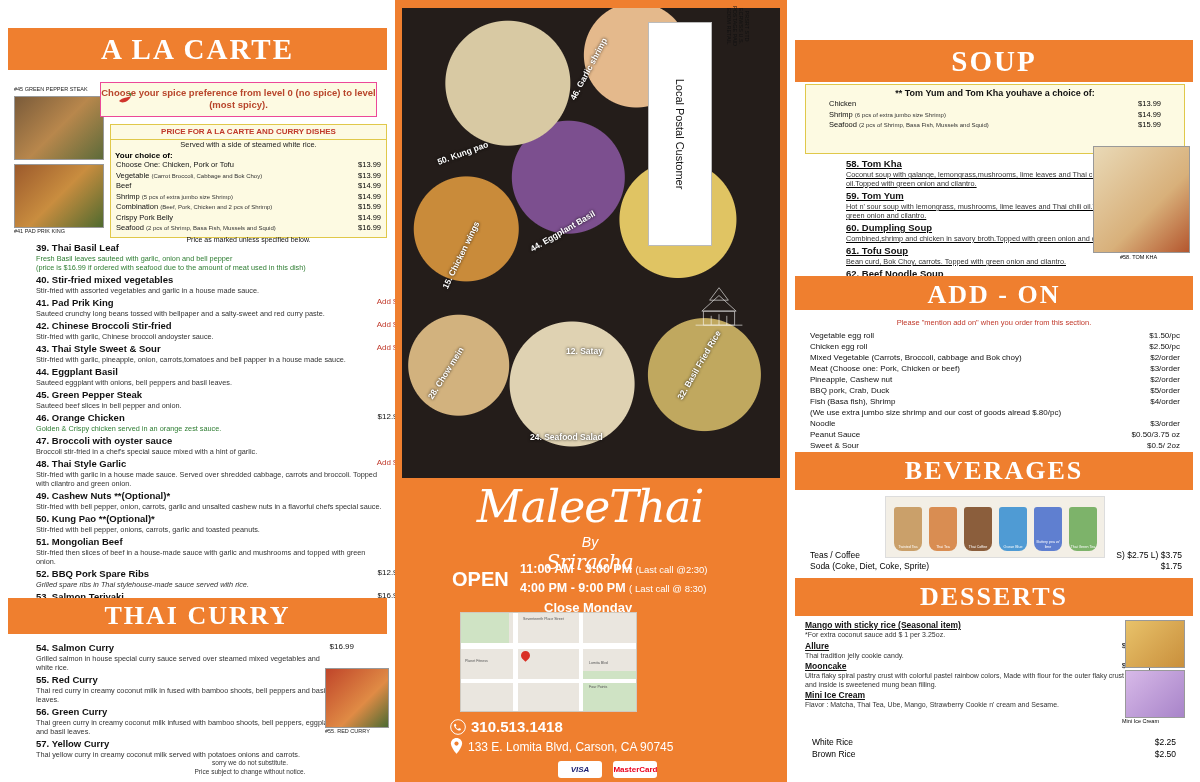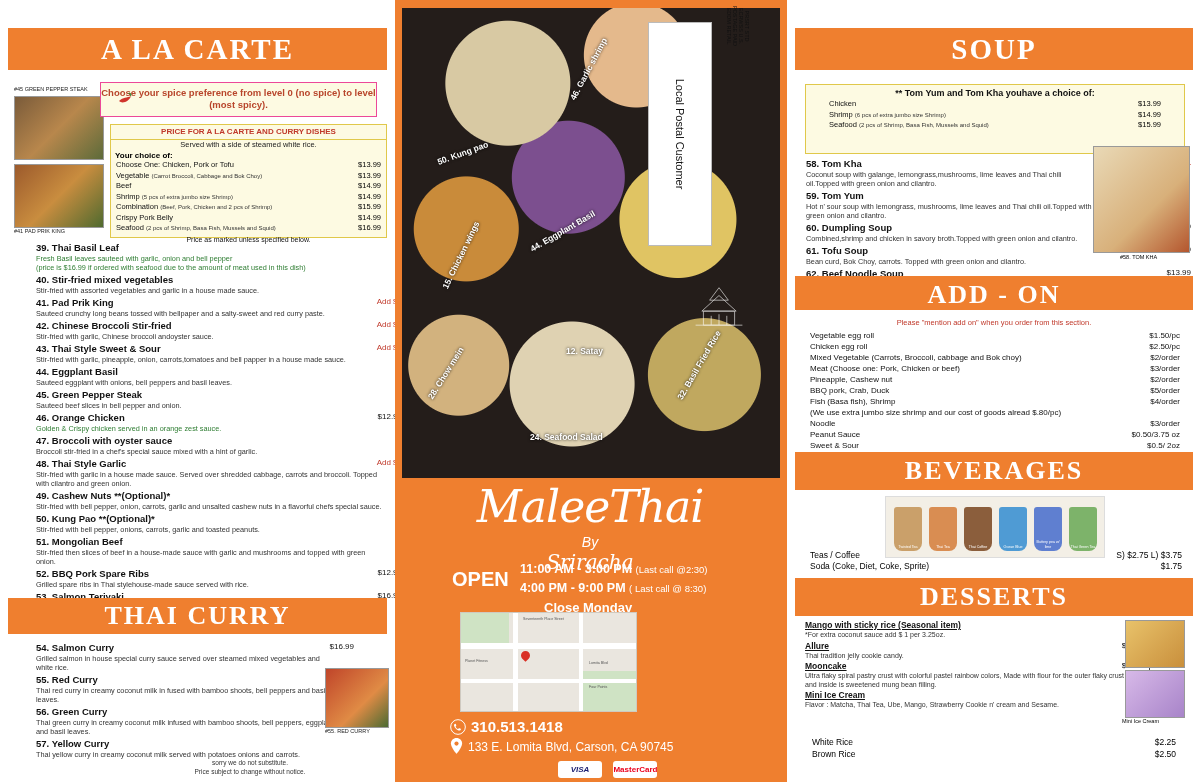"SOUP" .soup-head { top: 28px -> 40px }
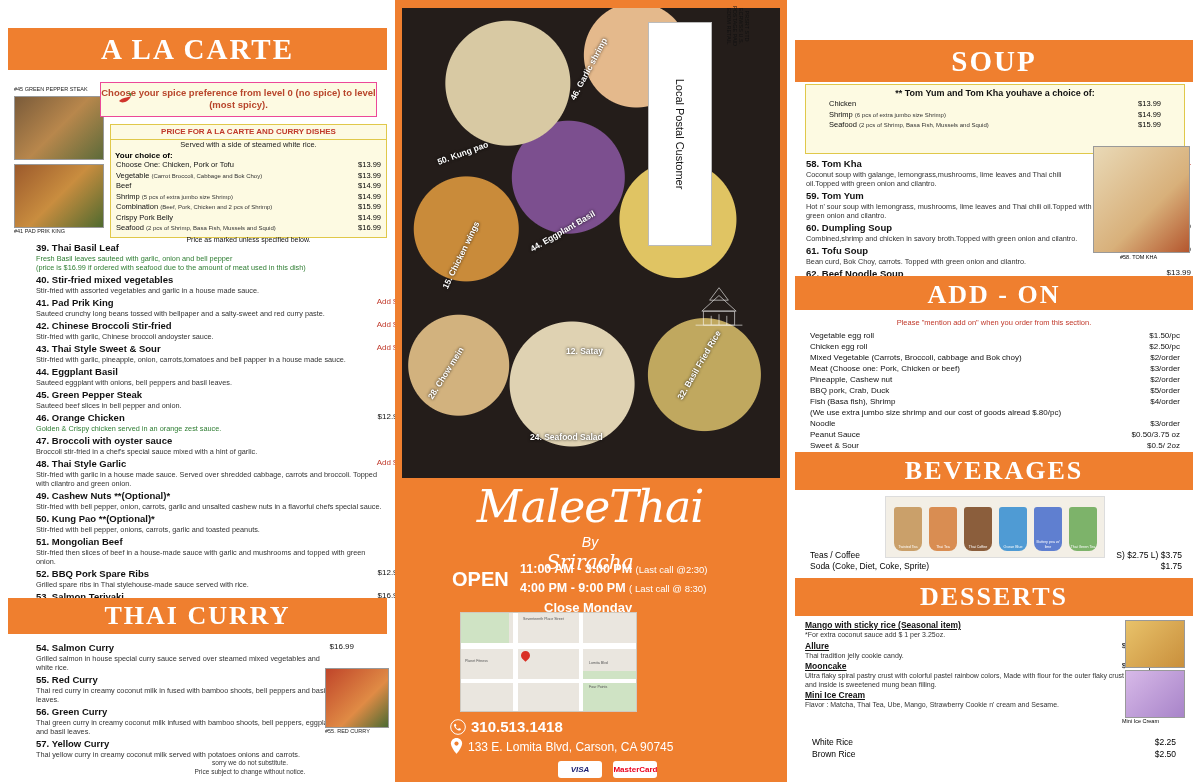"58. Tom Kha" .soup-list { left: 806px -> 846px; text-decoration: none -> underline }
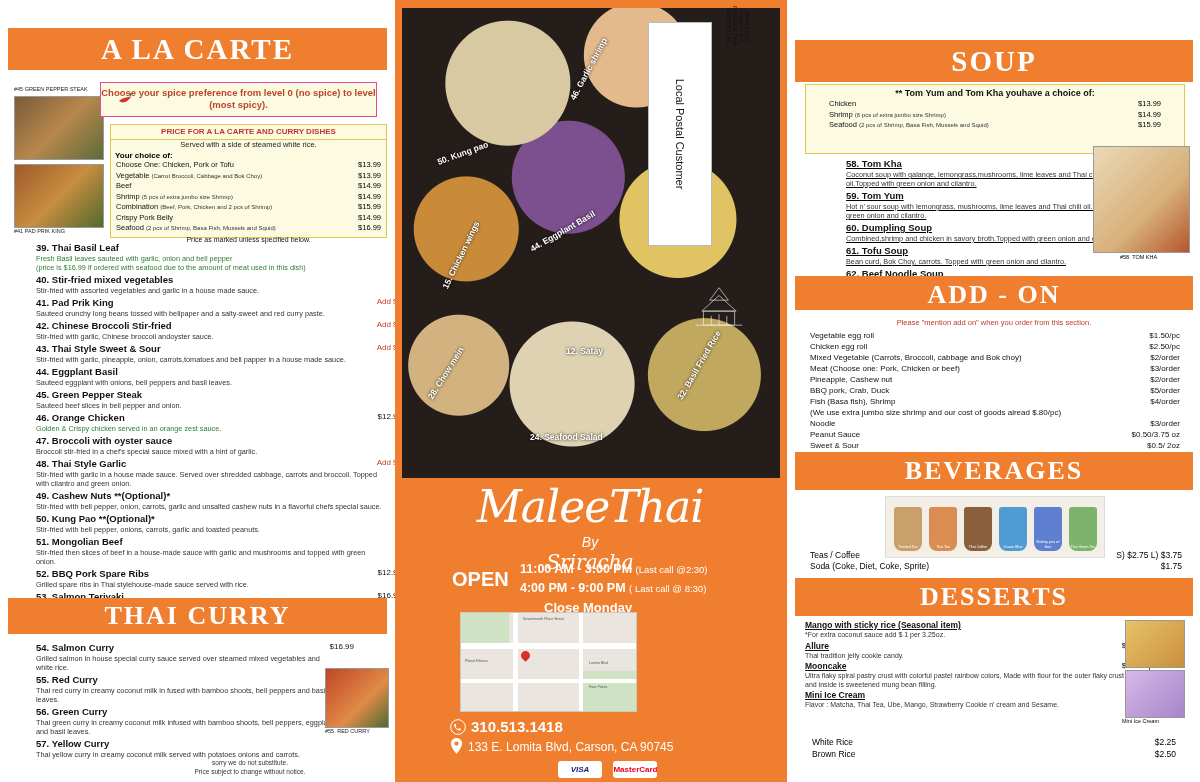"Grilled spare ribs in Thai" .mi .dsc.ital { font-style: none -> italic }
